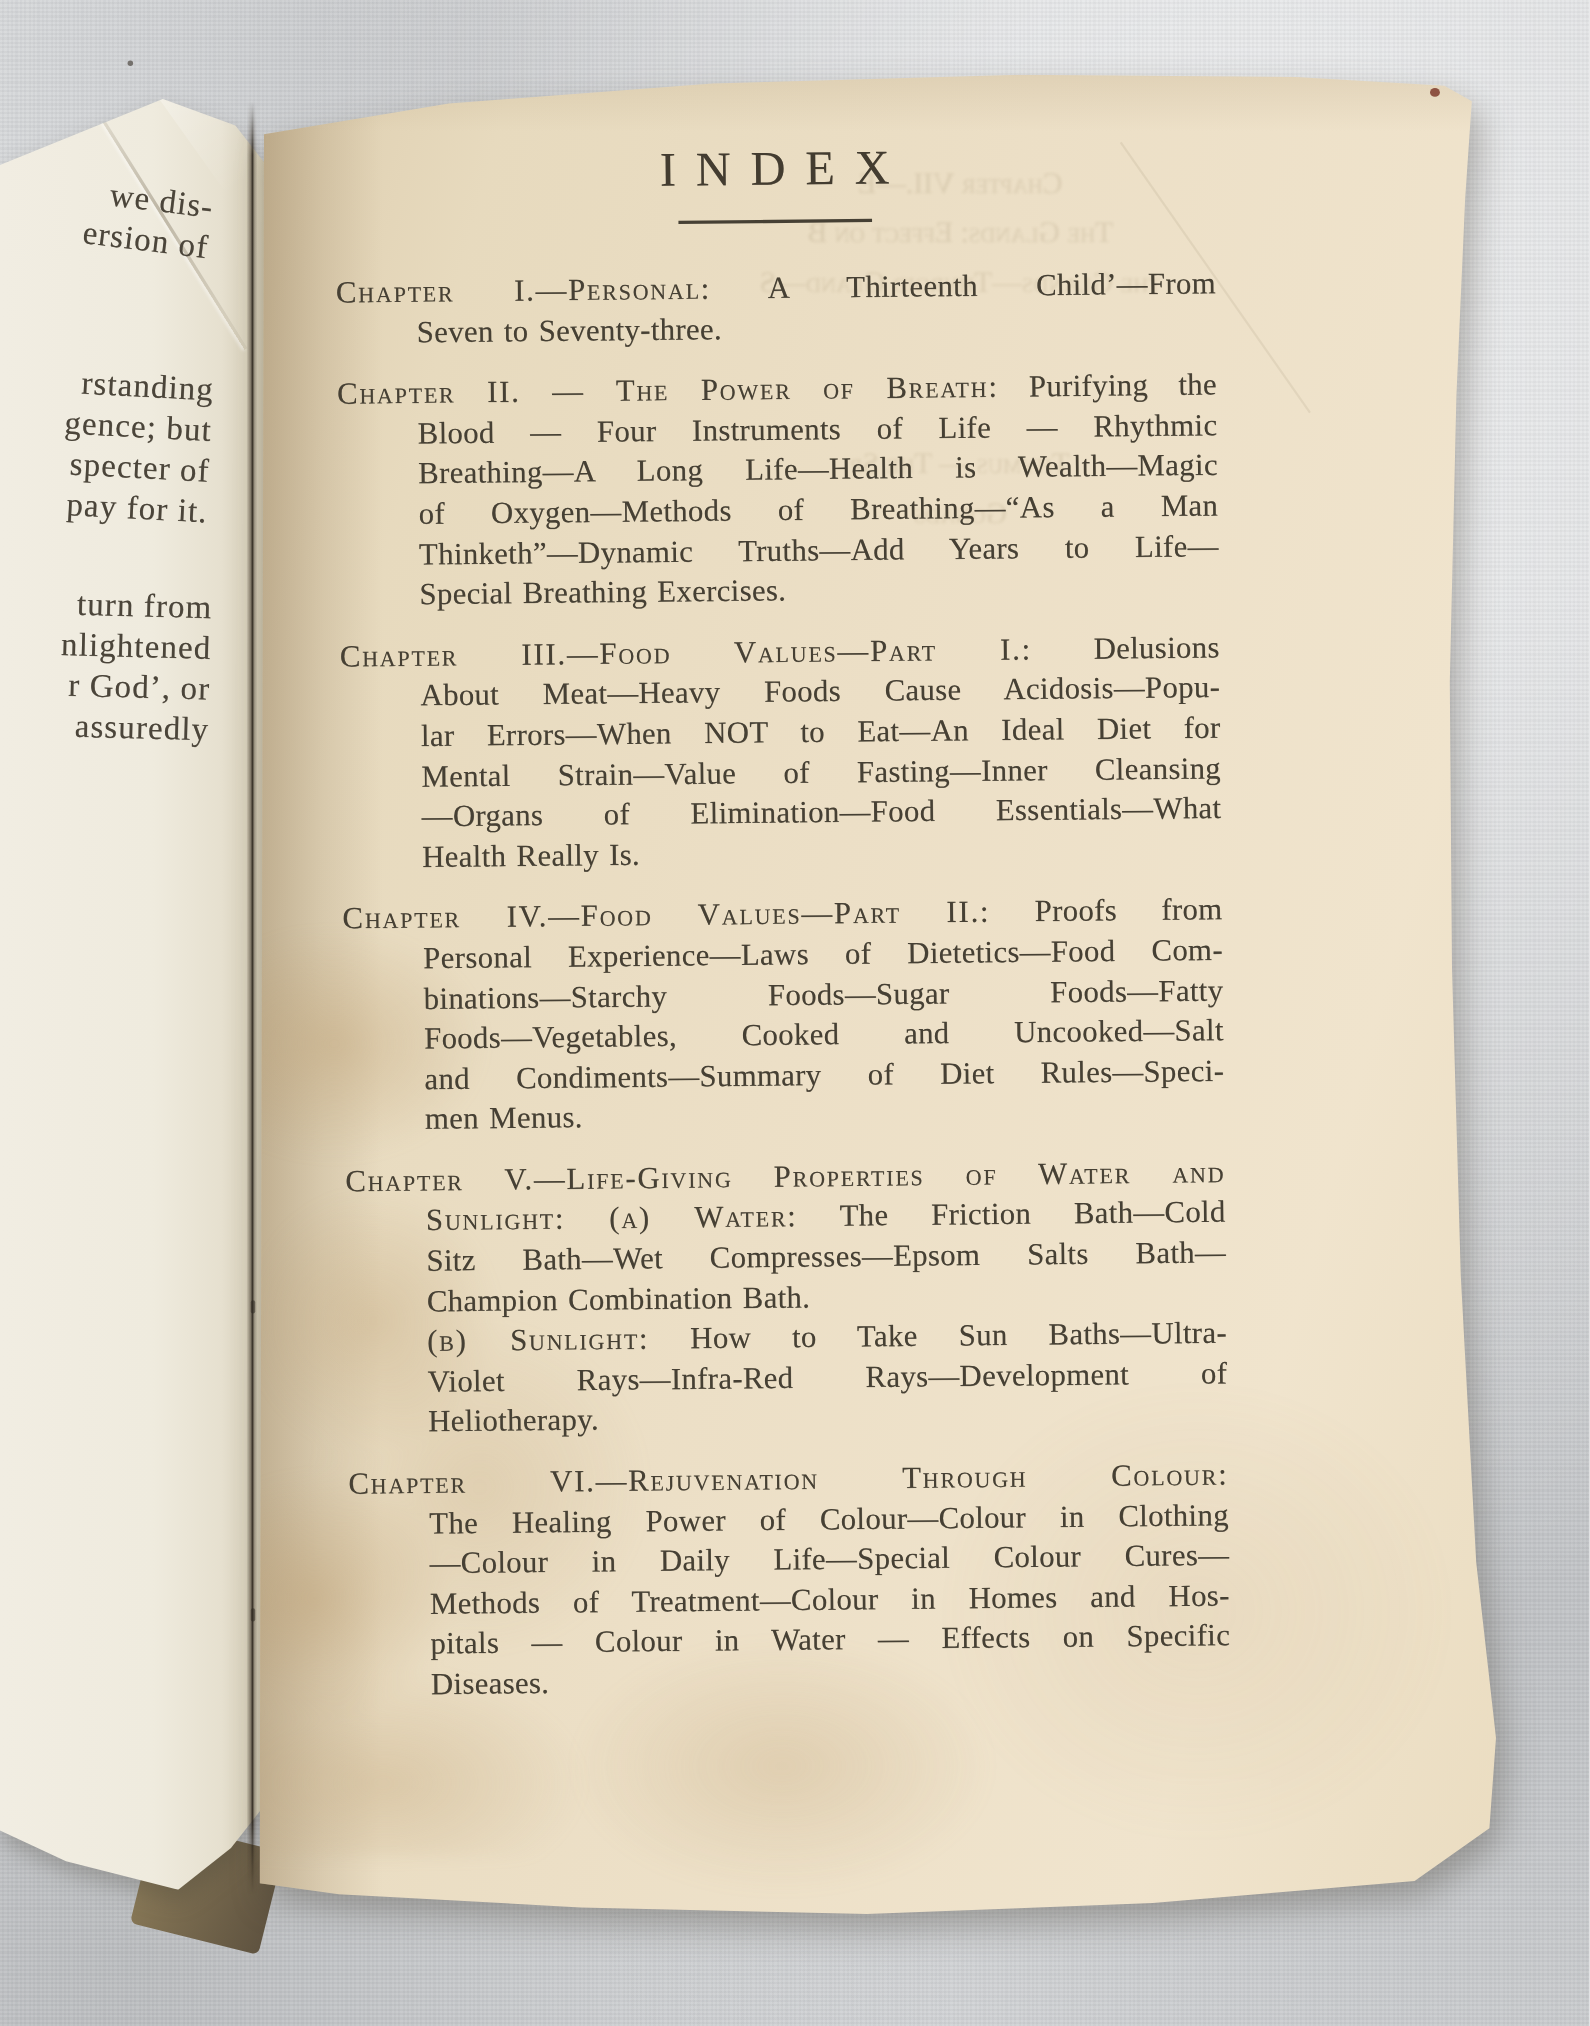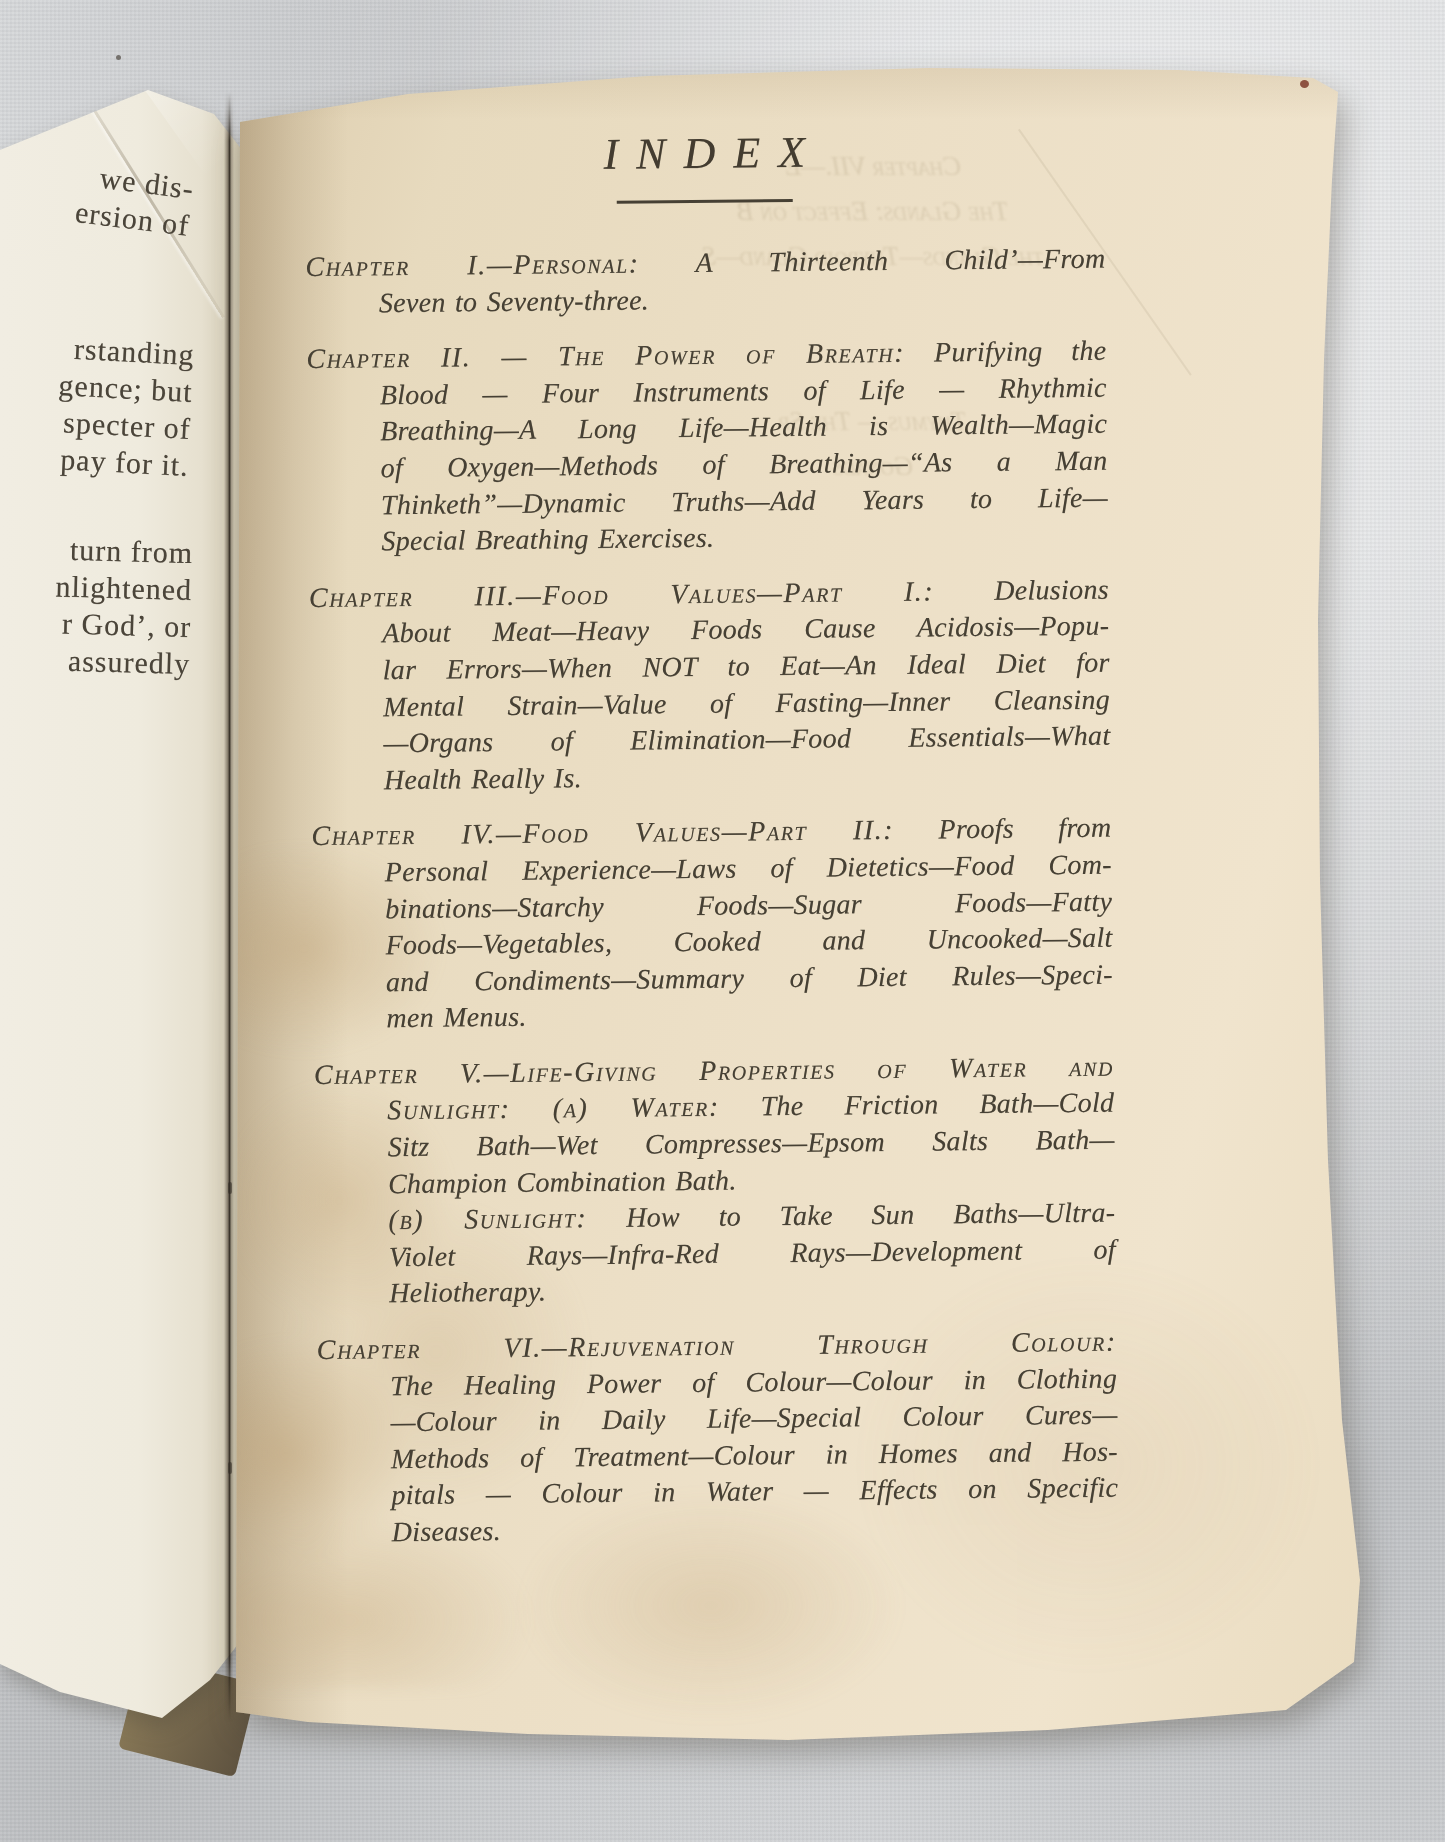"INDEX" .page-wrap-right { font-style: italic -> none }
